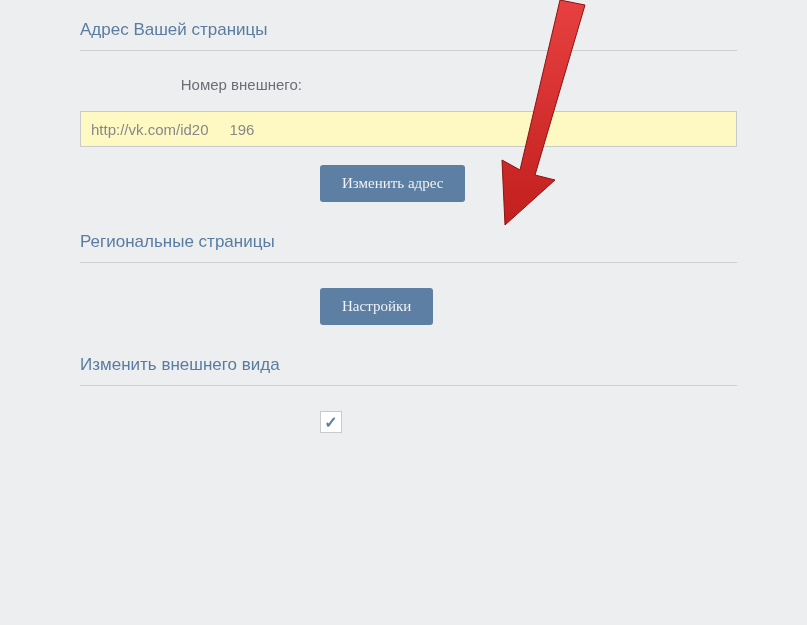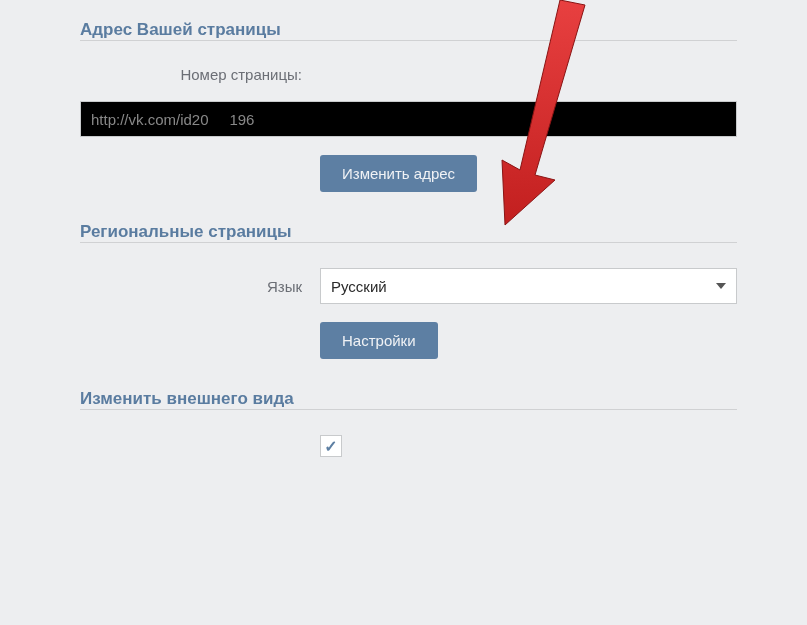"Адрес Вашей страницы" .section-title { font-weight: bold -> normal; padding-bottom: none -> 10px }
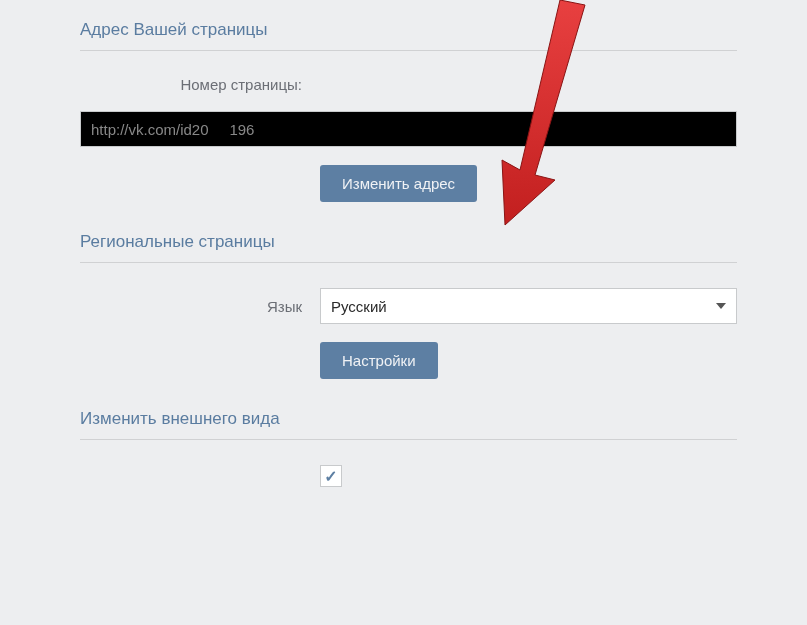"Номер страницы:" div.form-label { text: страницы -> внешнего }
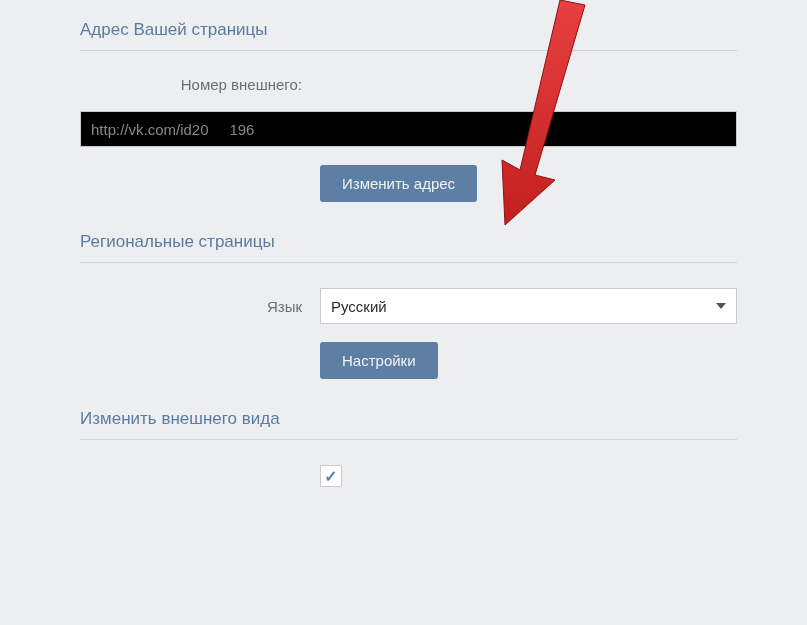"http://vk.com/id20 196" .text-input { background: #000000 -> #fef9c3 }
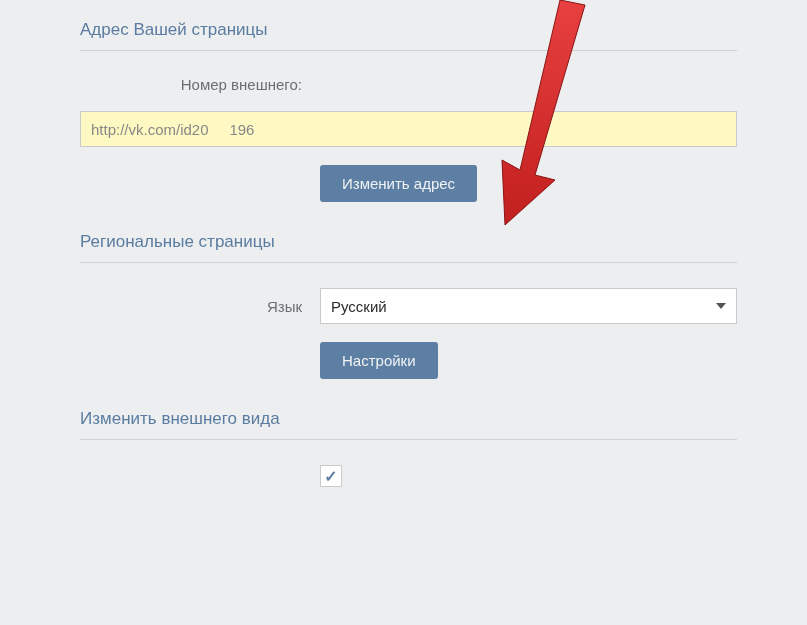"Изменить адрес" .btn { font-family: Liberation Sans, sans-serif -> Liberation Serif, serif }
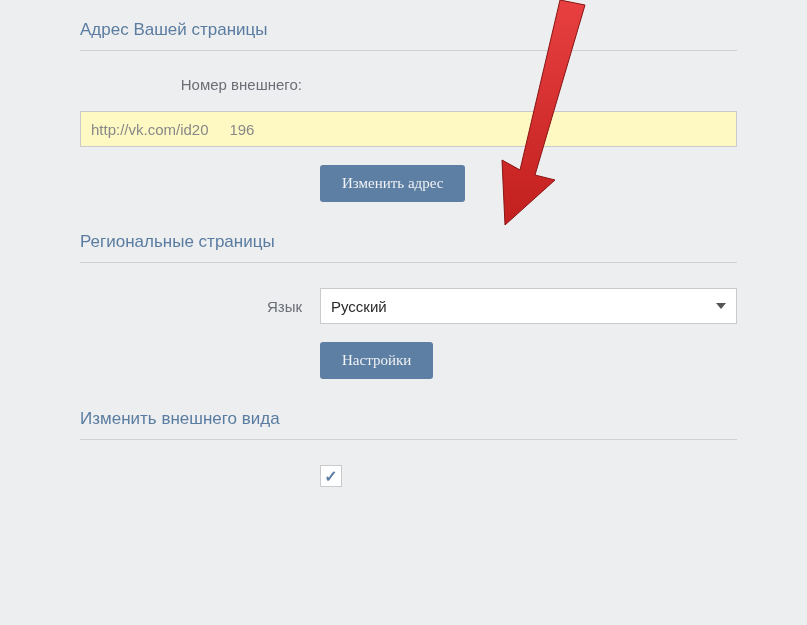"Язык" div.form-row { html: <div> <div>Язык</div> <div> <div> <span>Русский</span> <span></span> </div> </div> </div> -> none }
